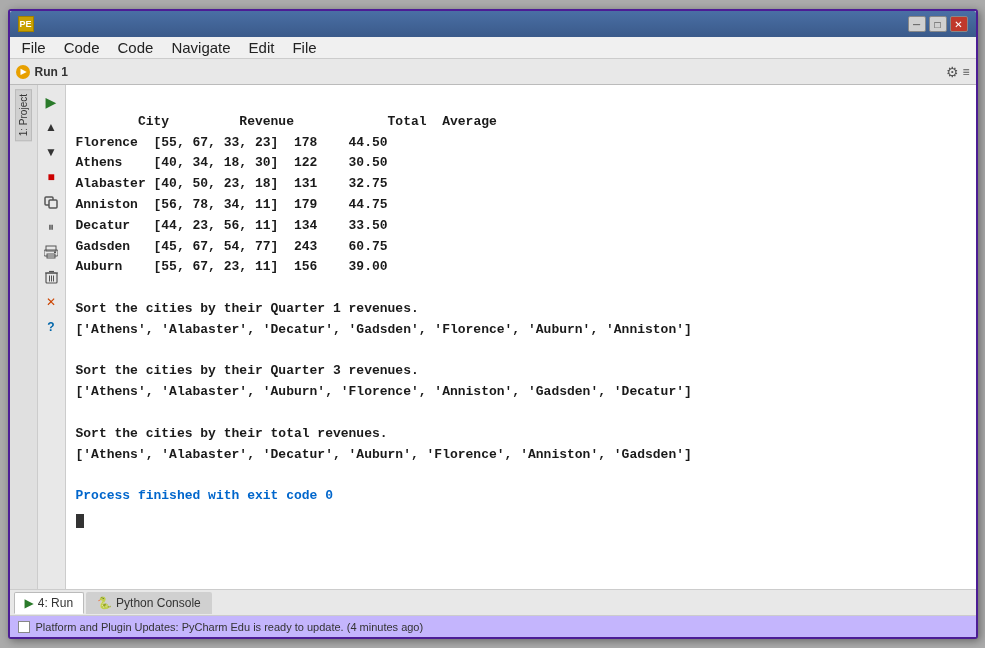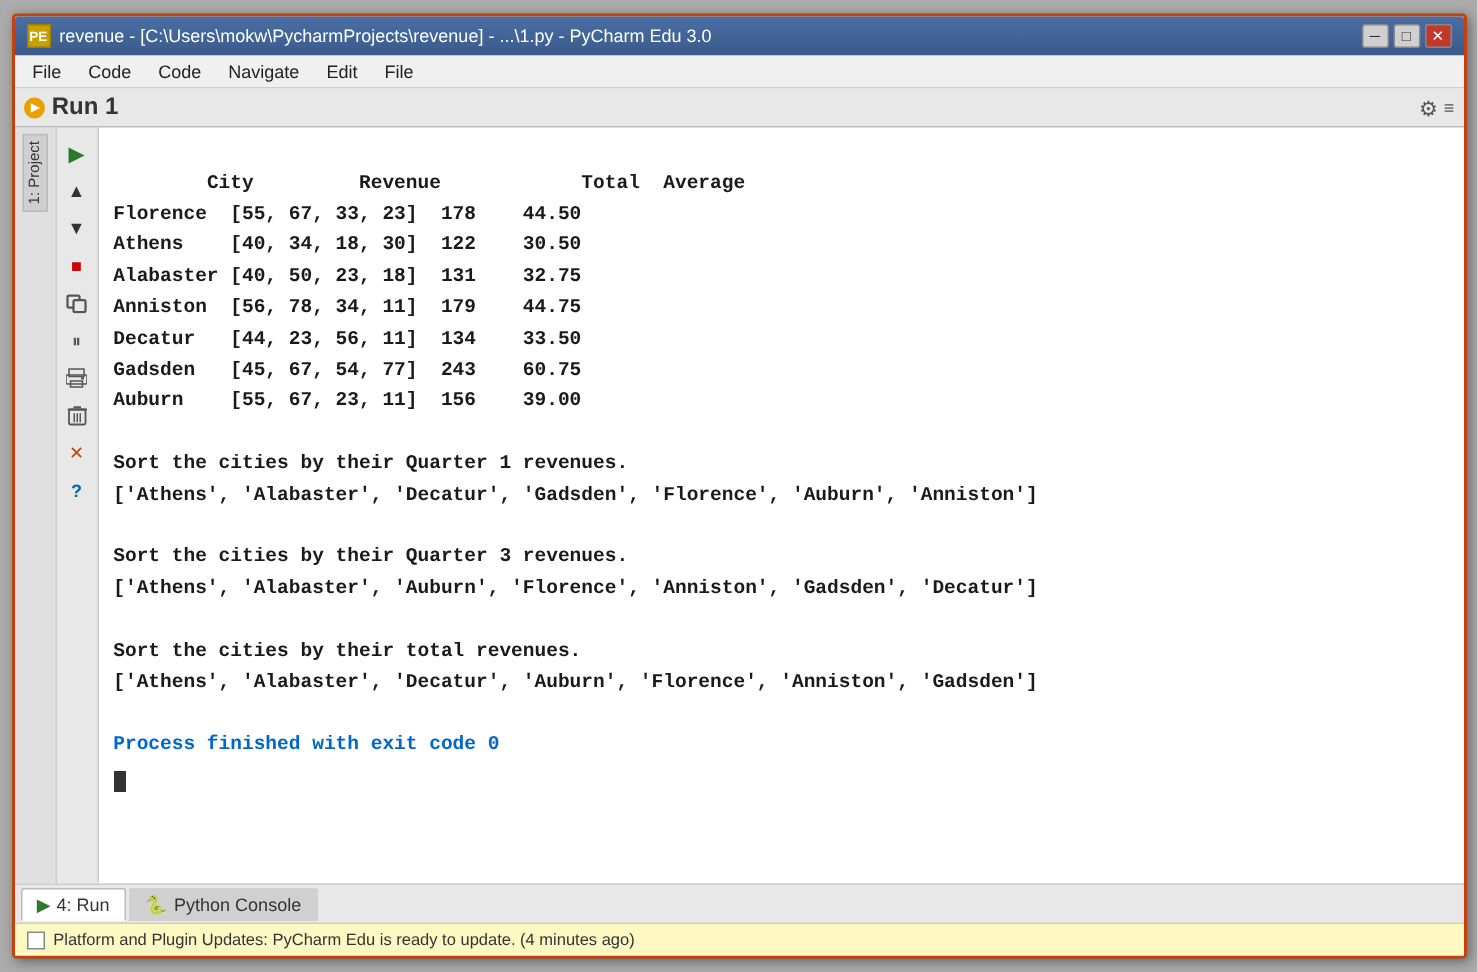"PE" .window { border: 2px solid #c2410c -> 2px solid #4c1d95 }
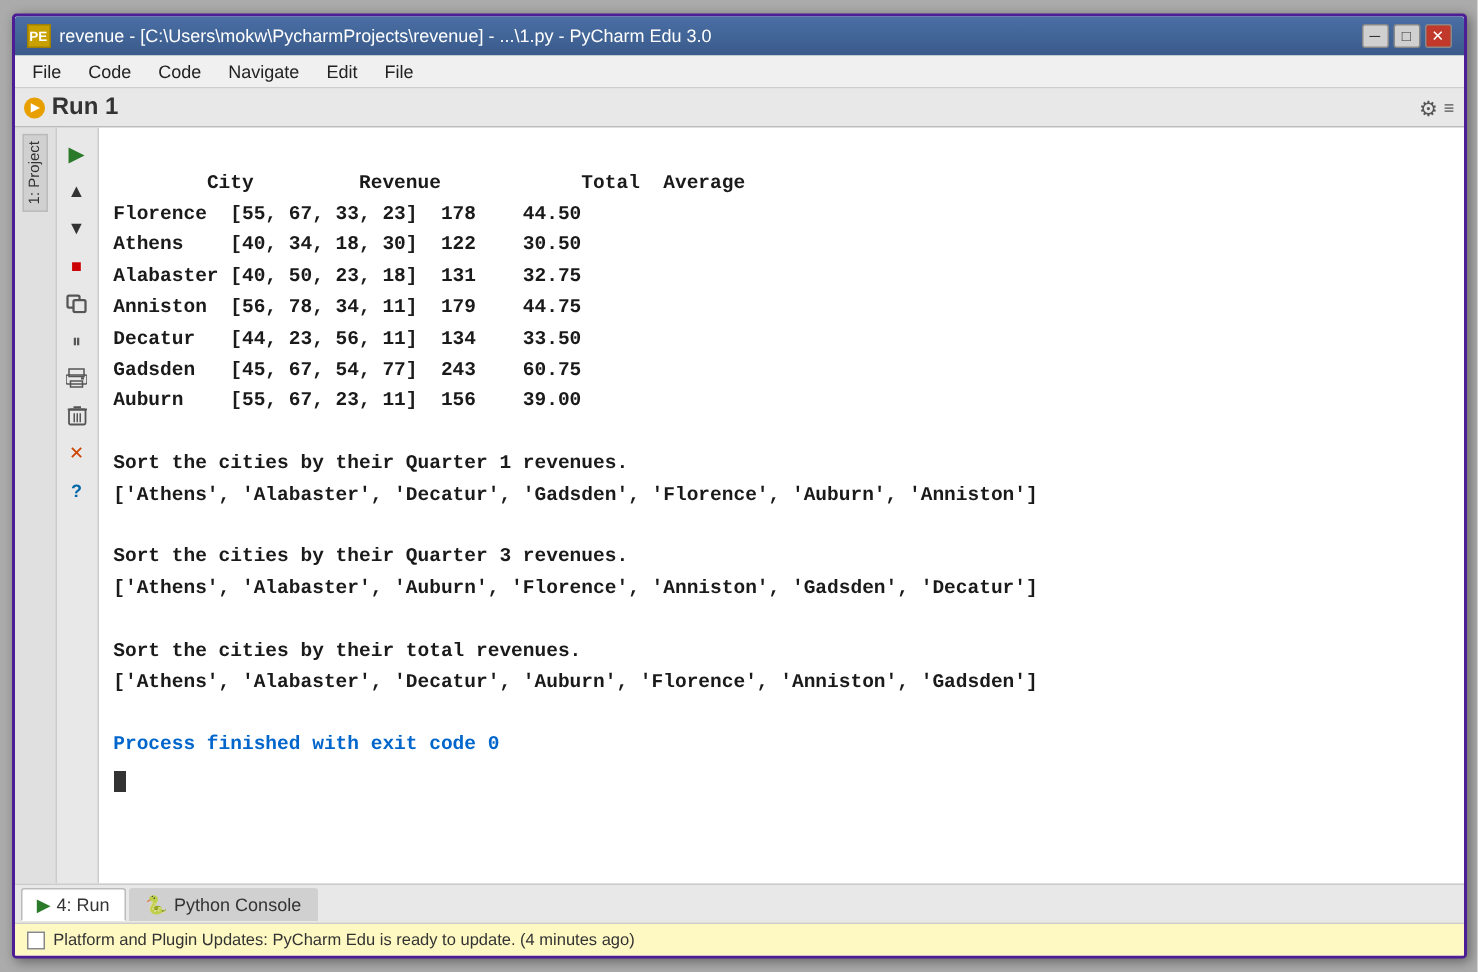"revenue -" span.title-text { html: <span>revenue - [C:\Users\mokw\PycharmProjects\revenue] - ...\1.py - PyCharm Edu 3.0</span> -> none }
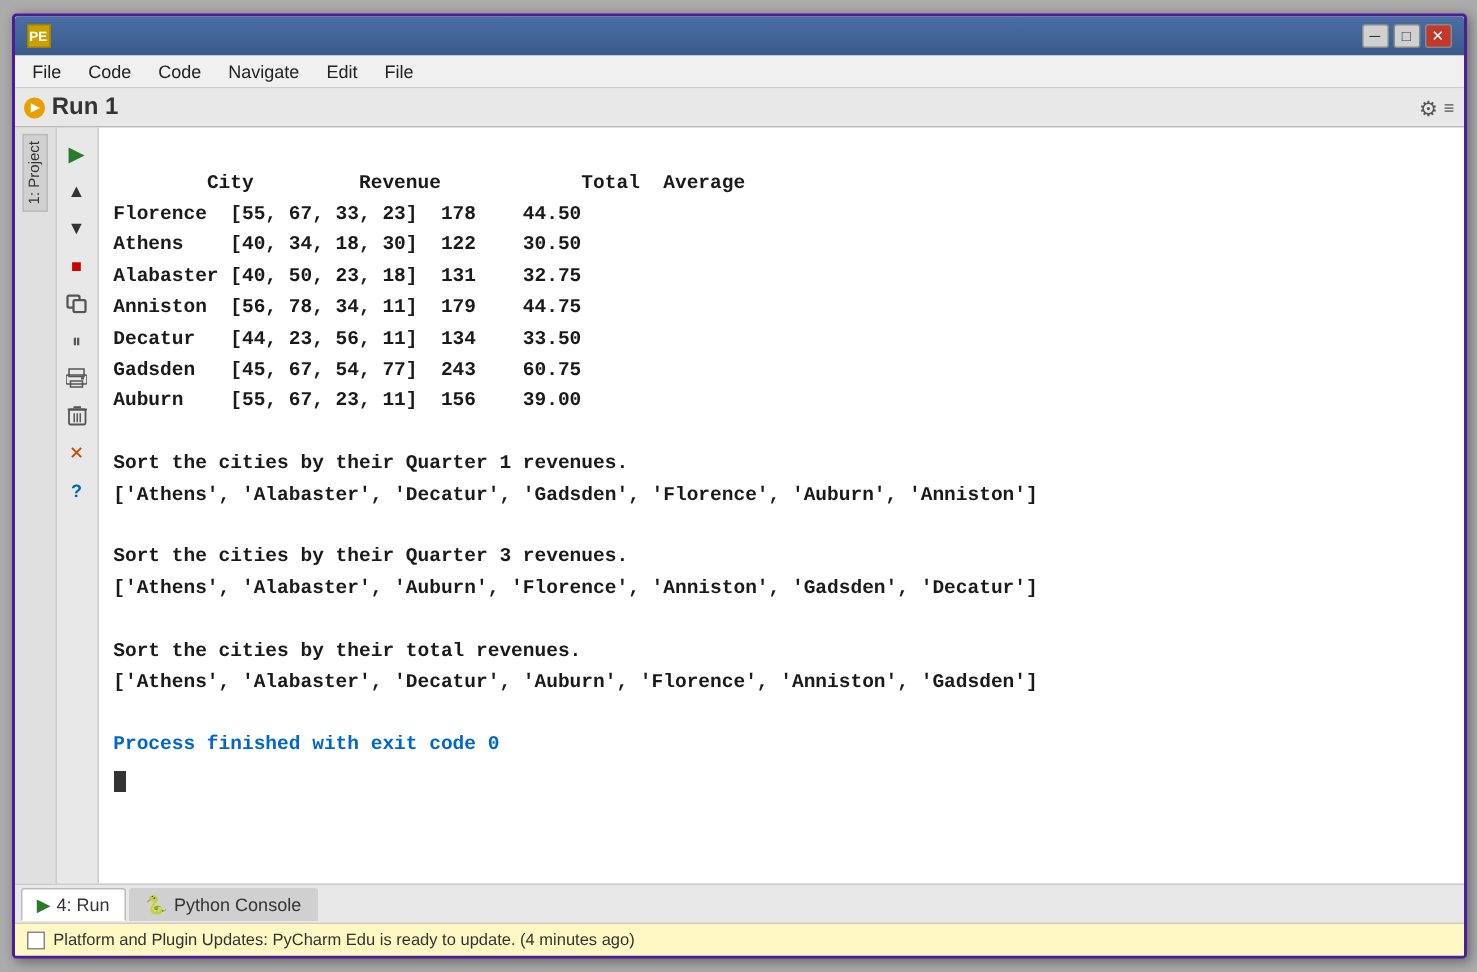"File" .menu-item { font-size: 12px -> 15px }
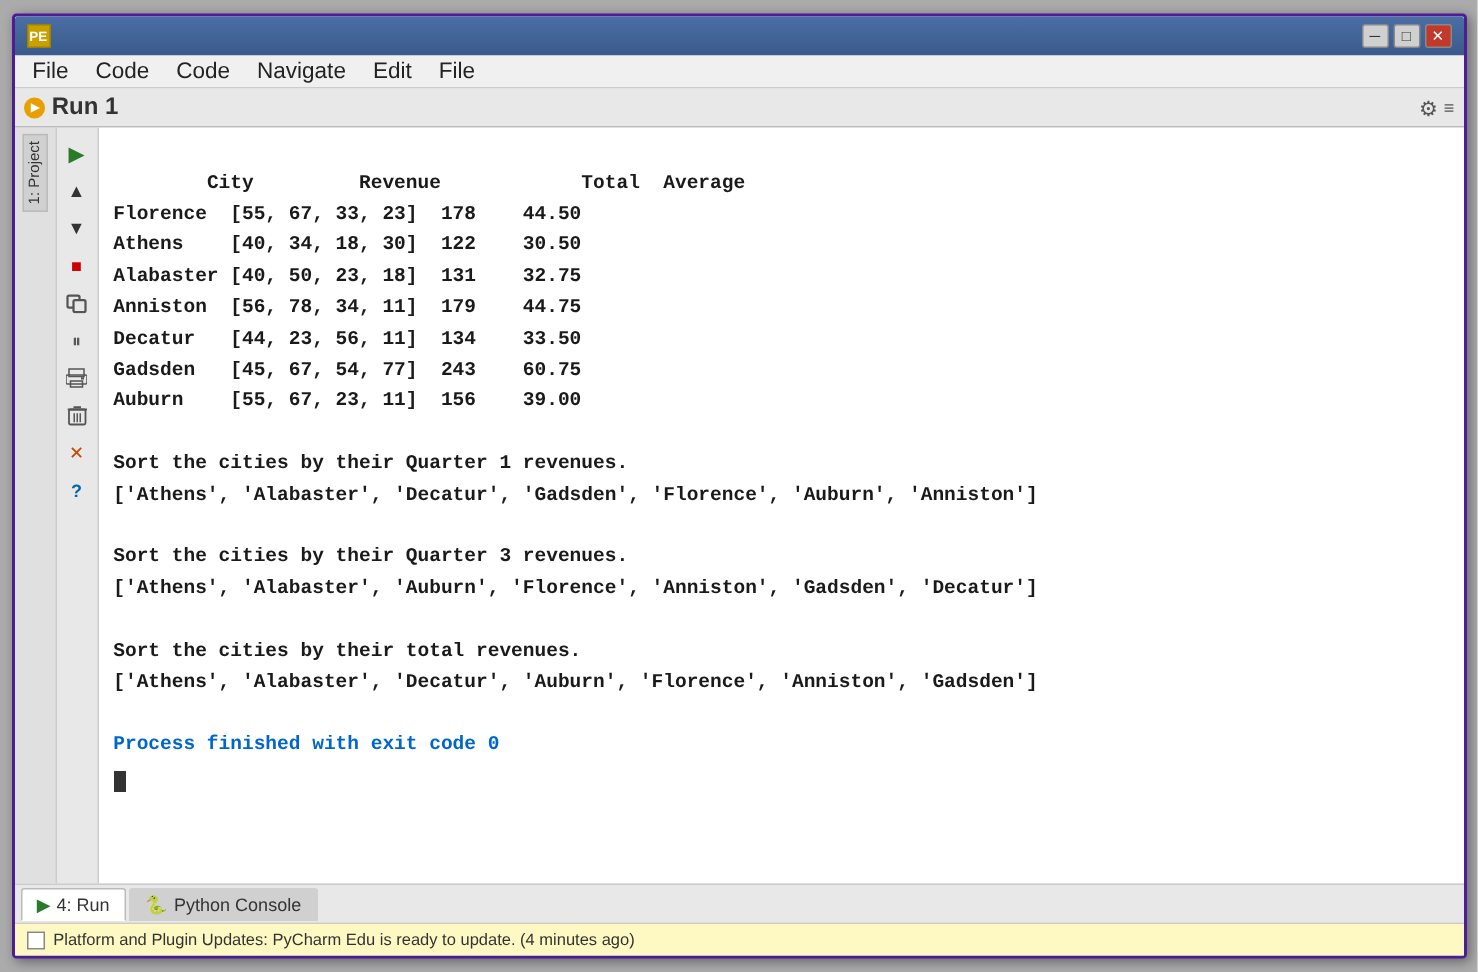"Run 1" .run-tab-label { font-size: 16px -> 12px }
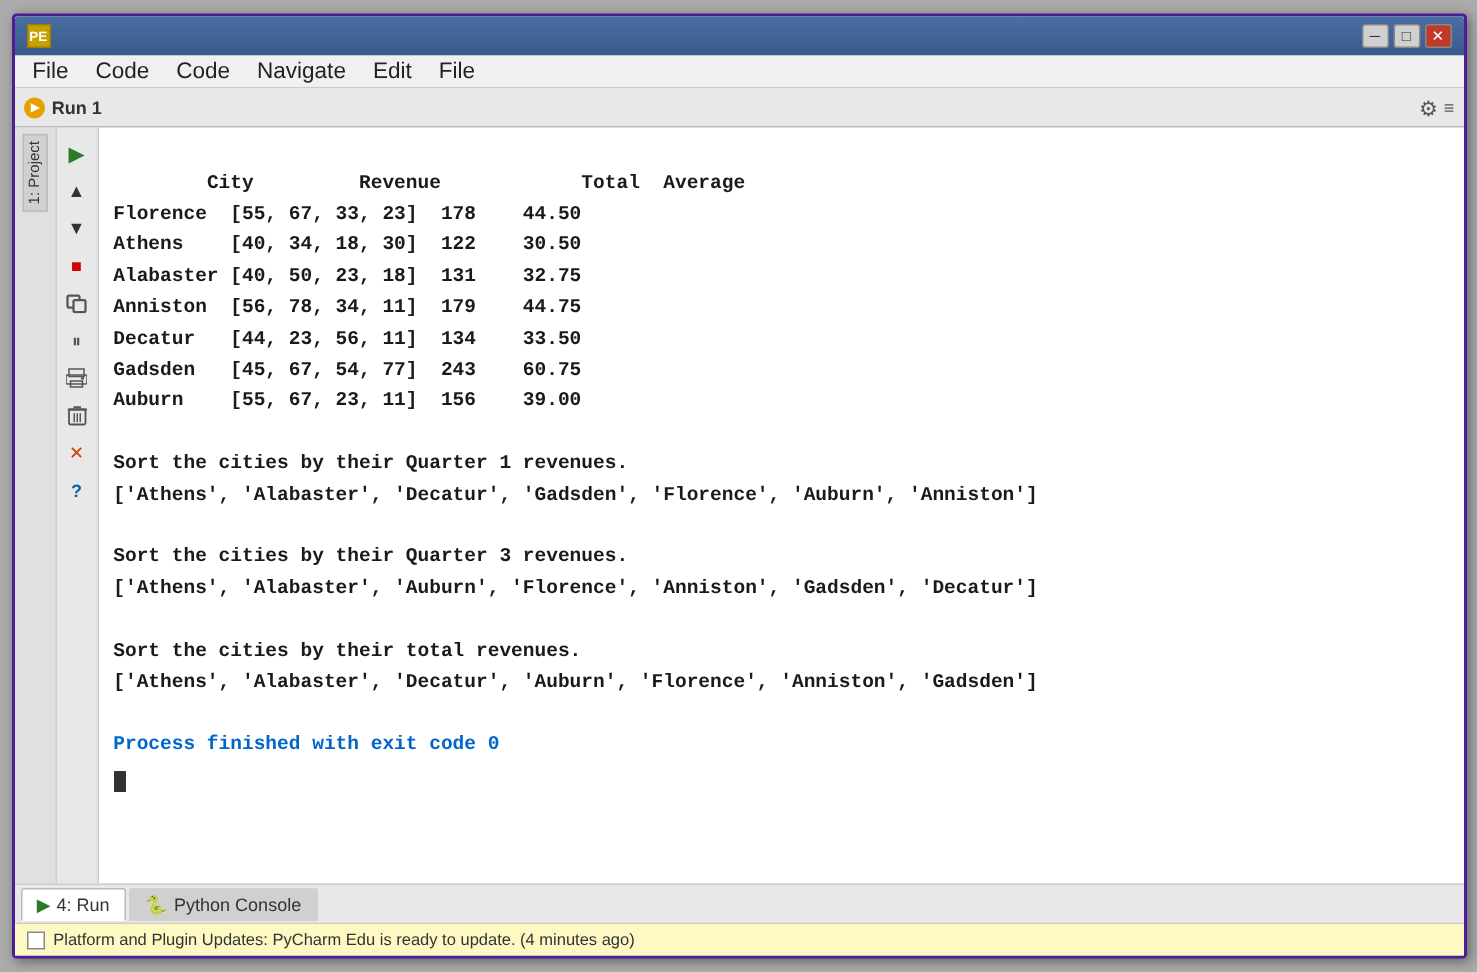"Platform and Plugin Updates: PyCharm" .status-bar { background: #fef9c3 -> #c4b5fd }
